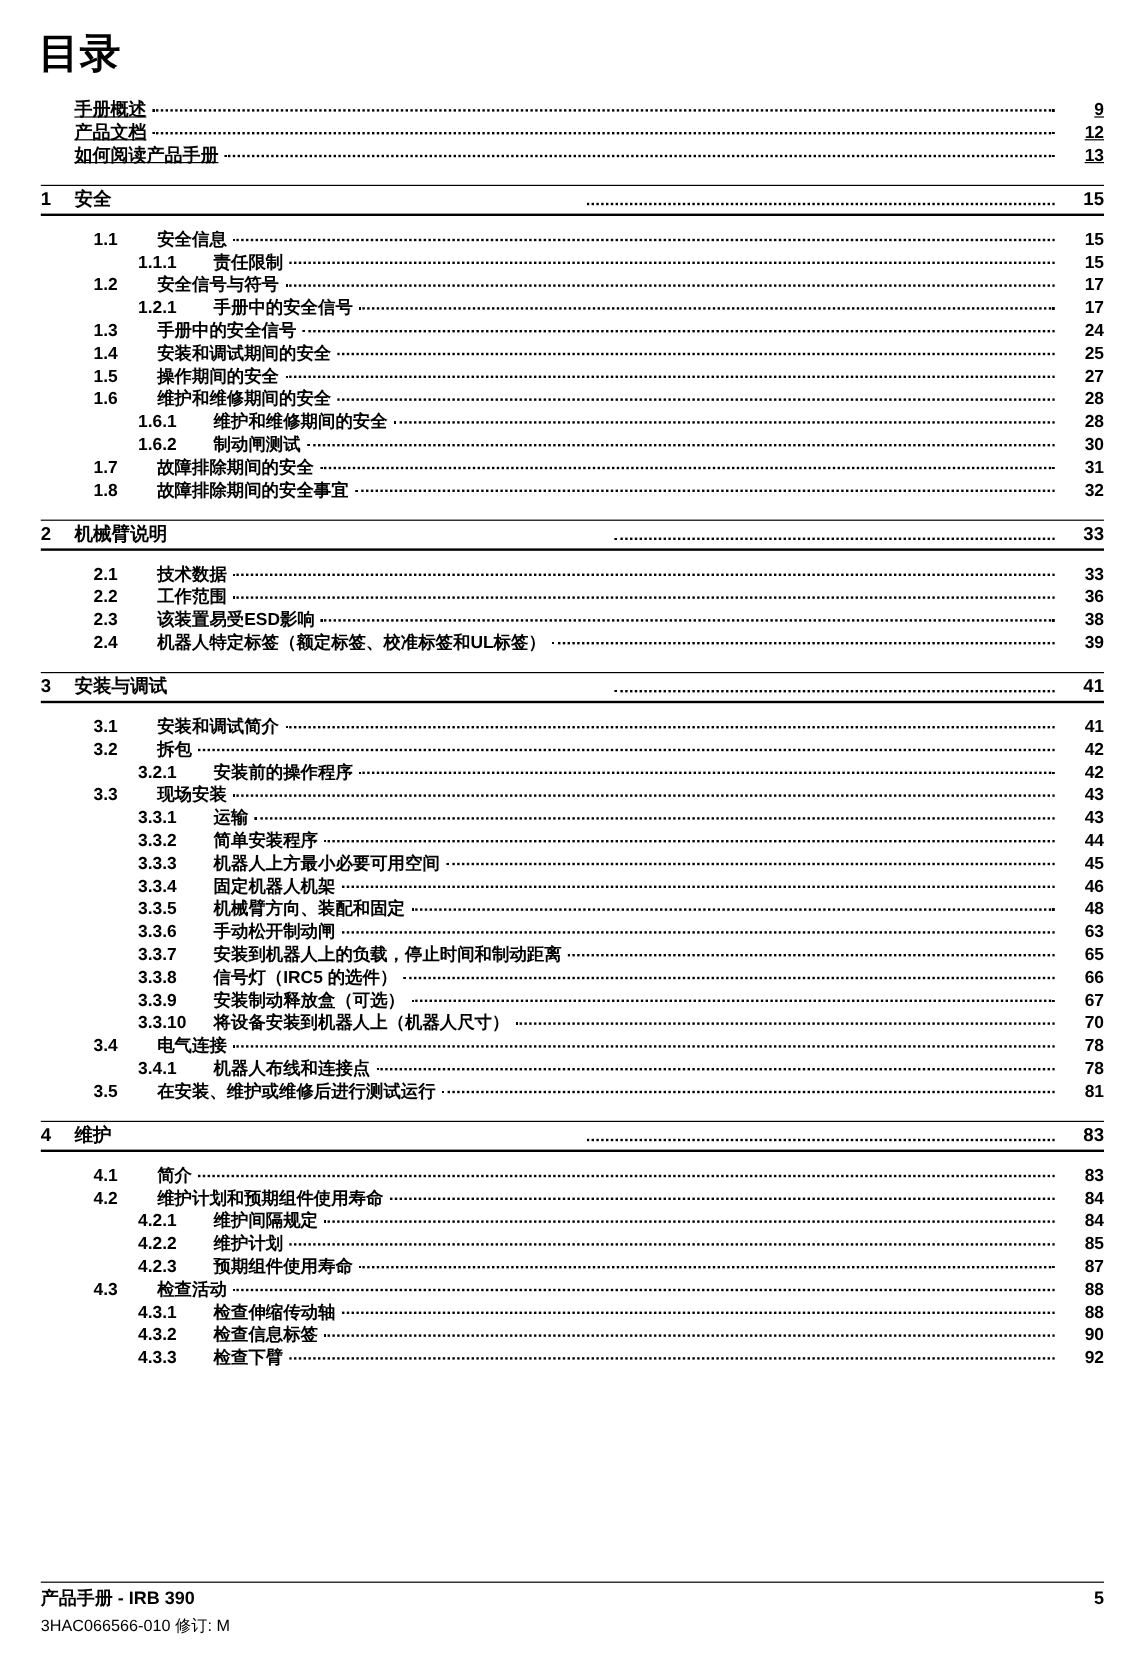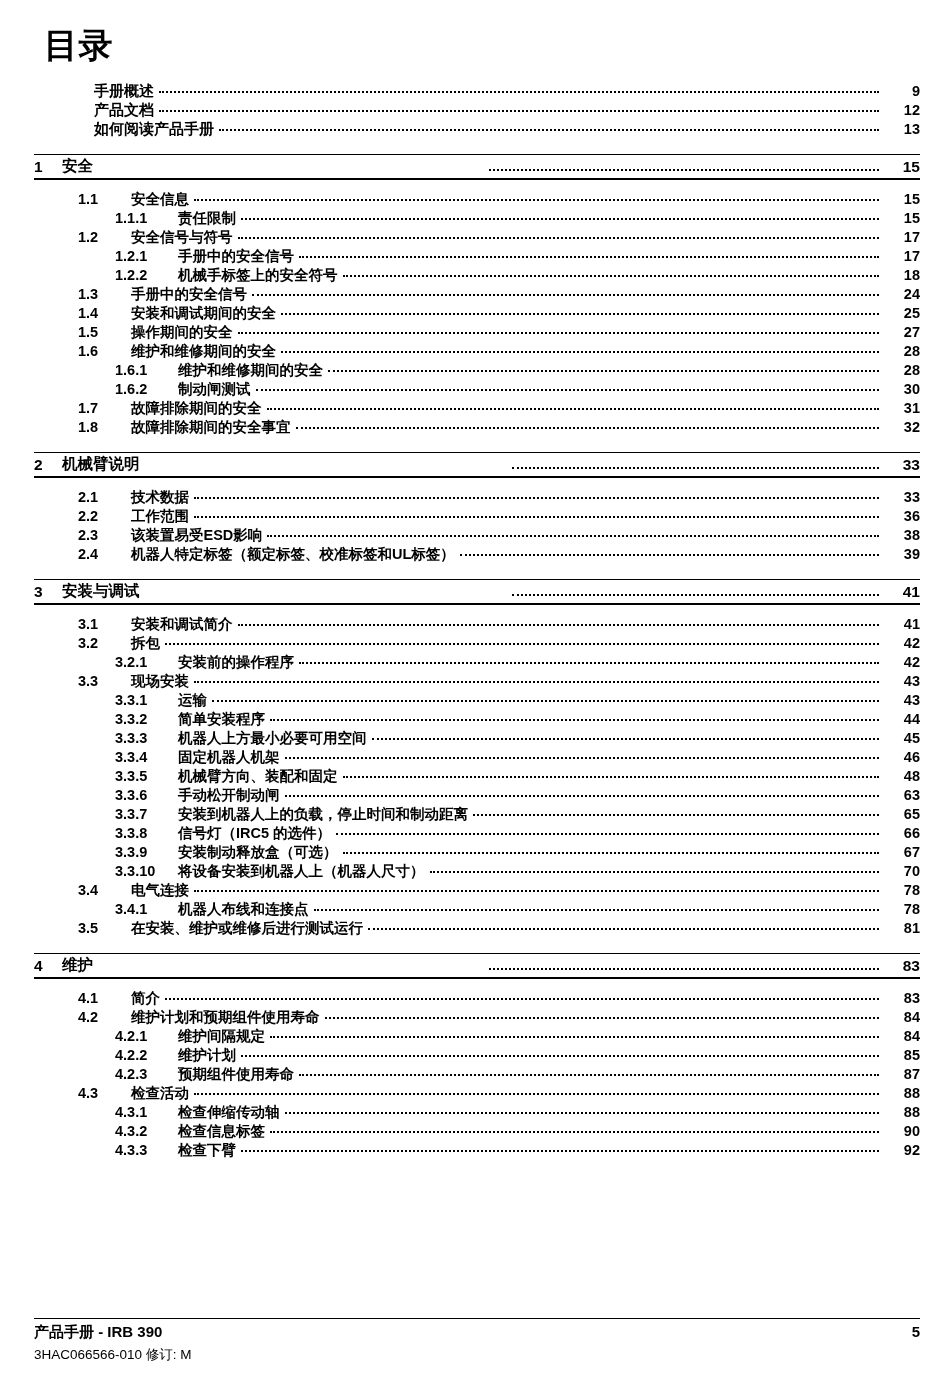"目录" .toc-title { left: 44px -> 32px }
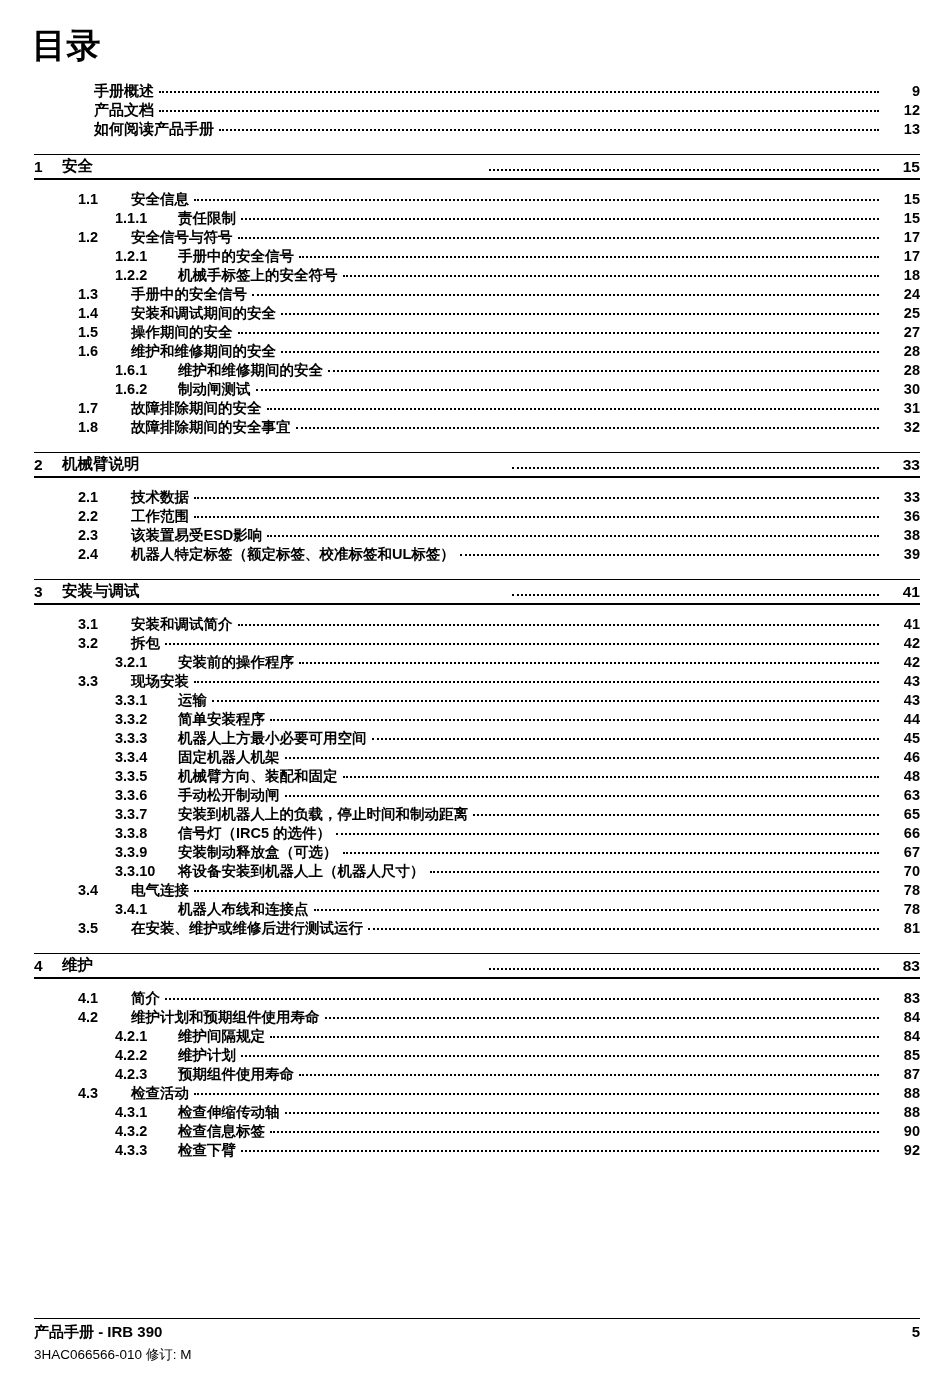"手册概述" .row.front { padding-left: 94px -> 62px; text-decoration: none -> underline }
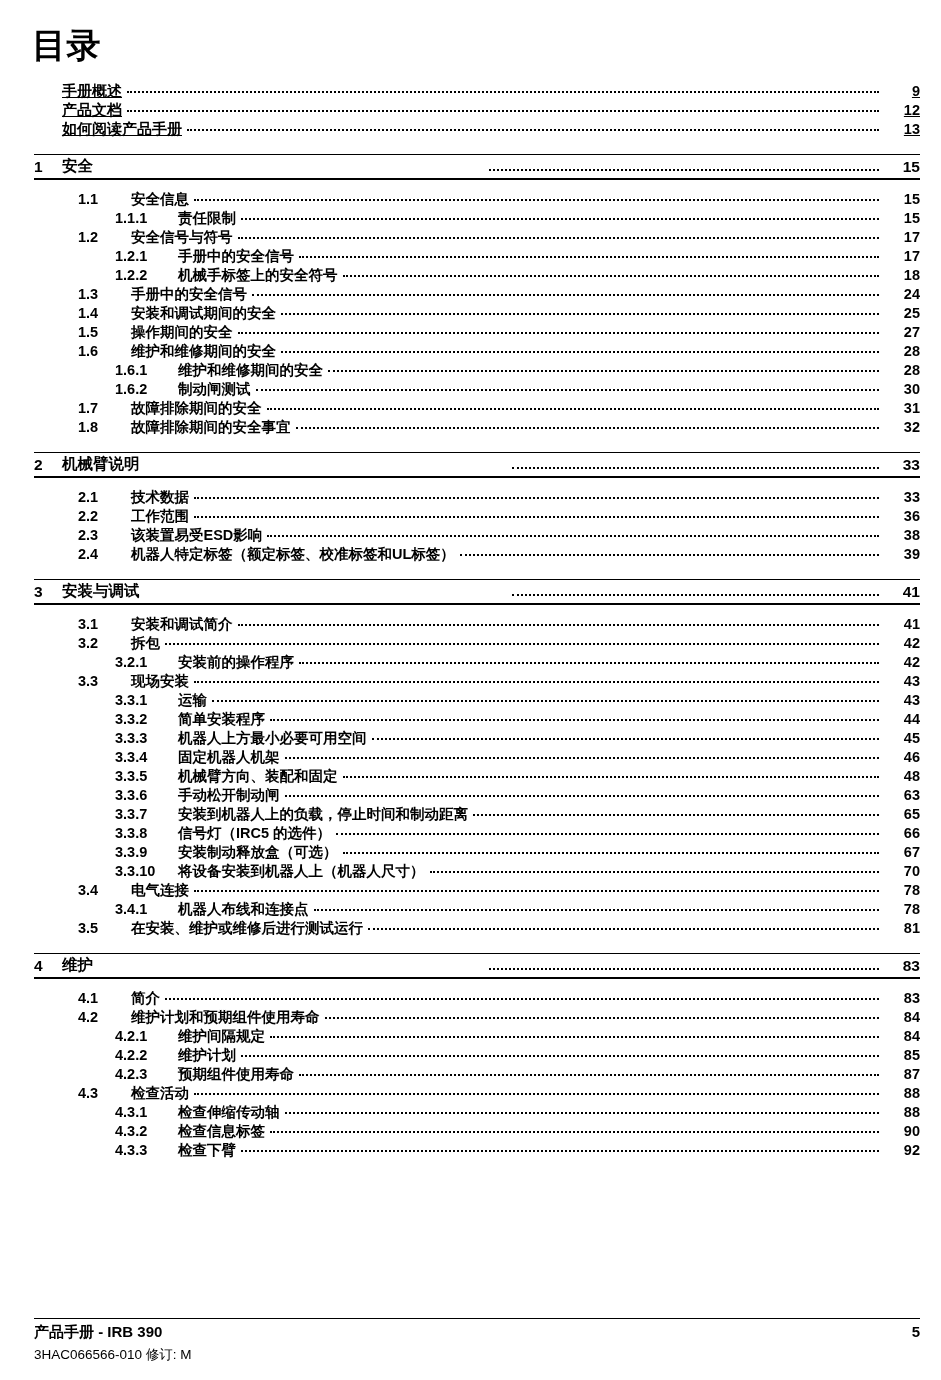"1.2.2" div.row { html: <div> <span>1.2.2</span> <span>机械手标签上的安全符号</span> <span></span> <span>18</span> </div> -> none }
